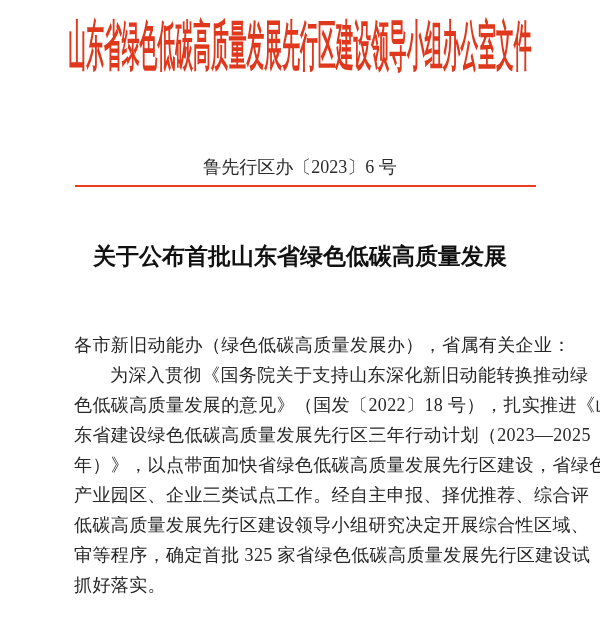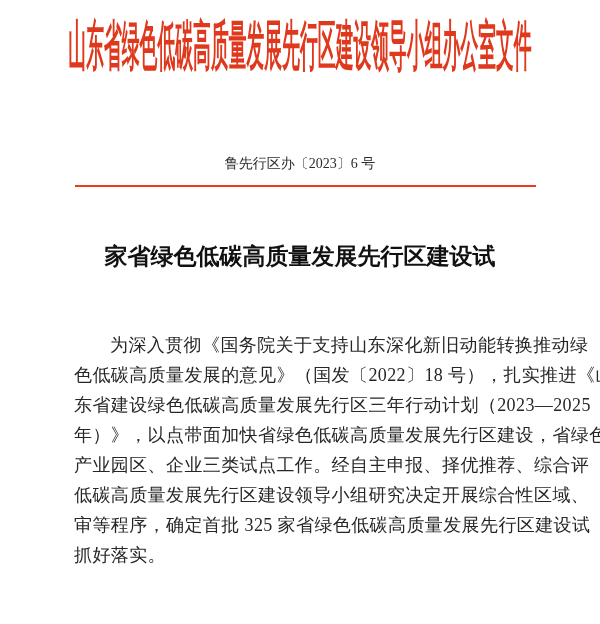"鲁先行区办〔2023〕6 号" .doc-number { font-size: 14px -> 18px }
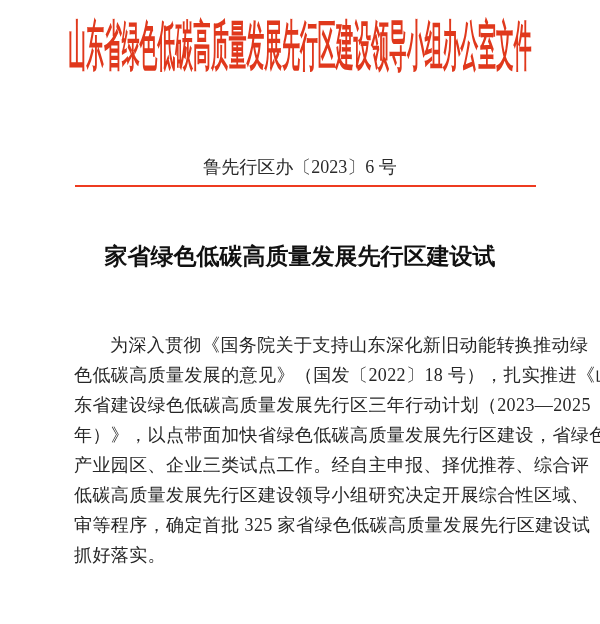"家省绿色低碳高质量发展先行区建设试" div { text: 家省绿色低碳高质量发展先行区建设试 -> 关于公布首批山东省绿色低碳高质量发展 }
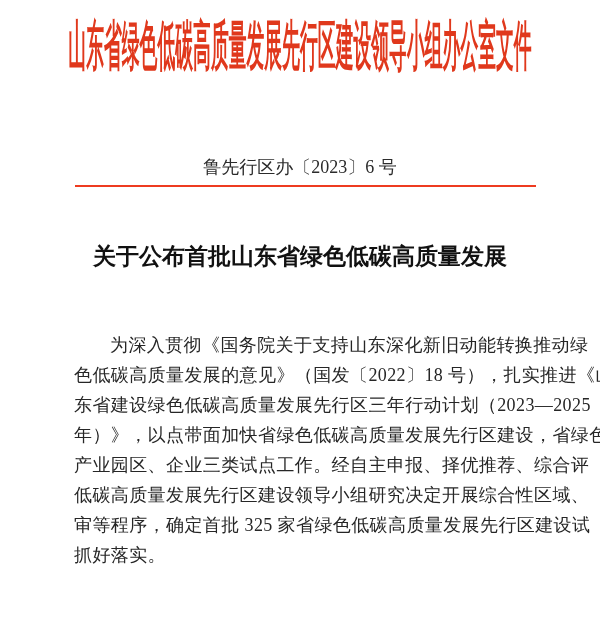"各市新旧动能办（绿色低碳高质量发展办），省属有关企业：" div.body-line { html: none -> <div>各市新旧动能办（绿色低碳高质量发展办），省属有关企业：</div> }
